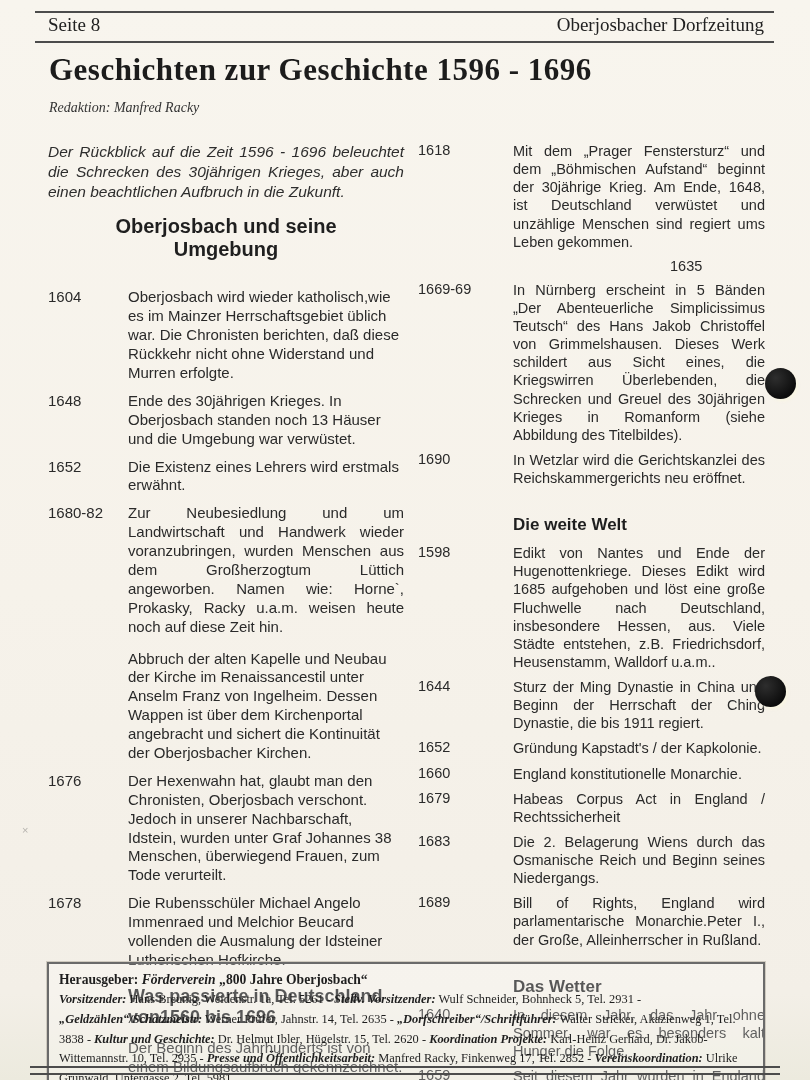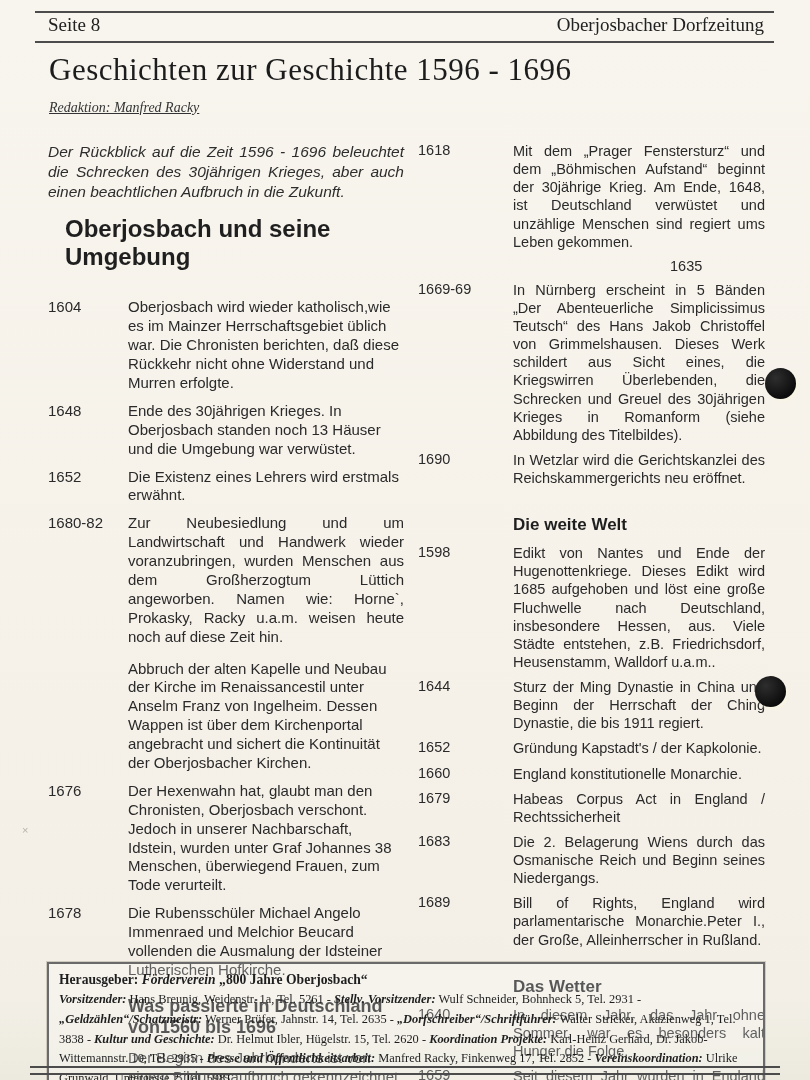"Geschichten zur Geschichte 1596 -" .title { font-weight: normal -> bold }
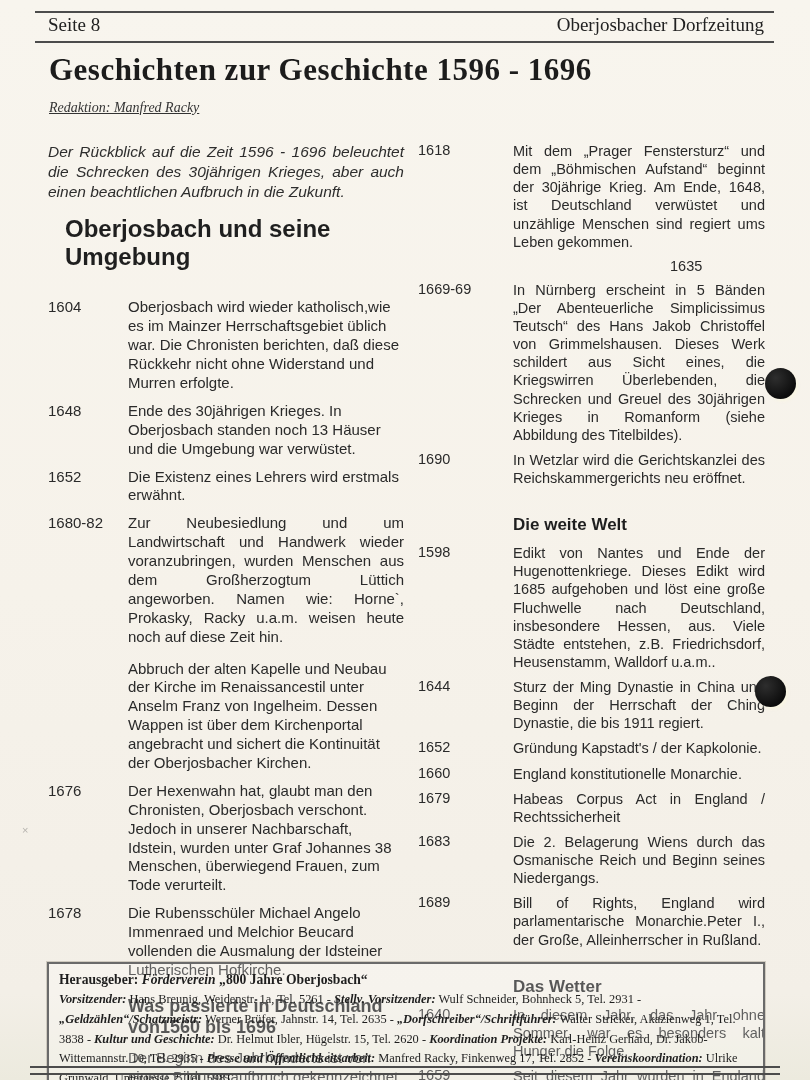"Redaktion: Manfred Racky" .byline { text-decoration: underline -> none }
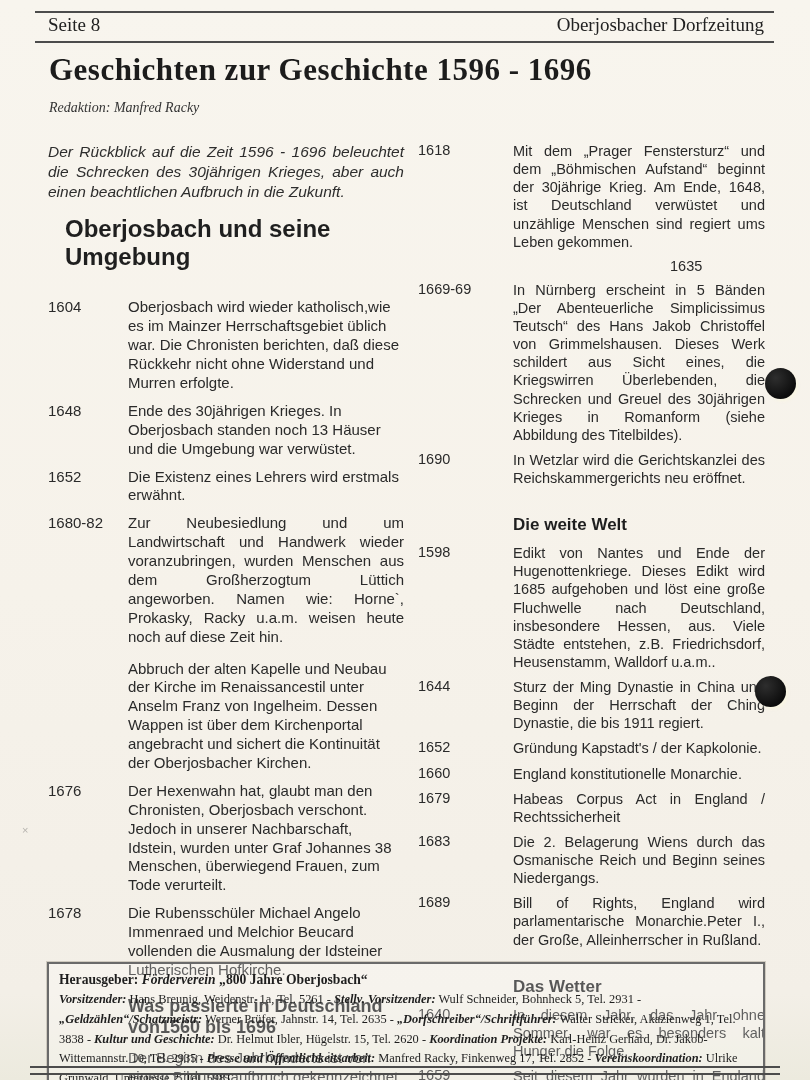"Oberjosbach und seine Umgebung" .left-head { font-size: 24px -> 20px; text-align: none -> center }
